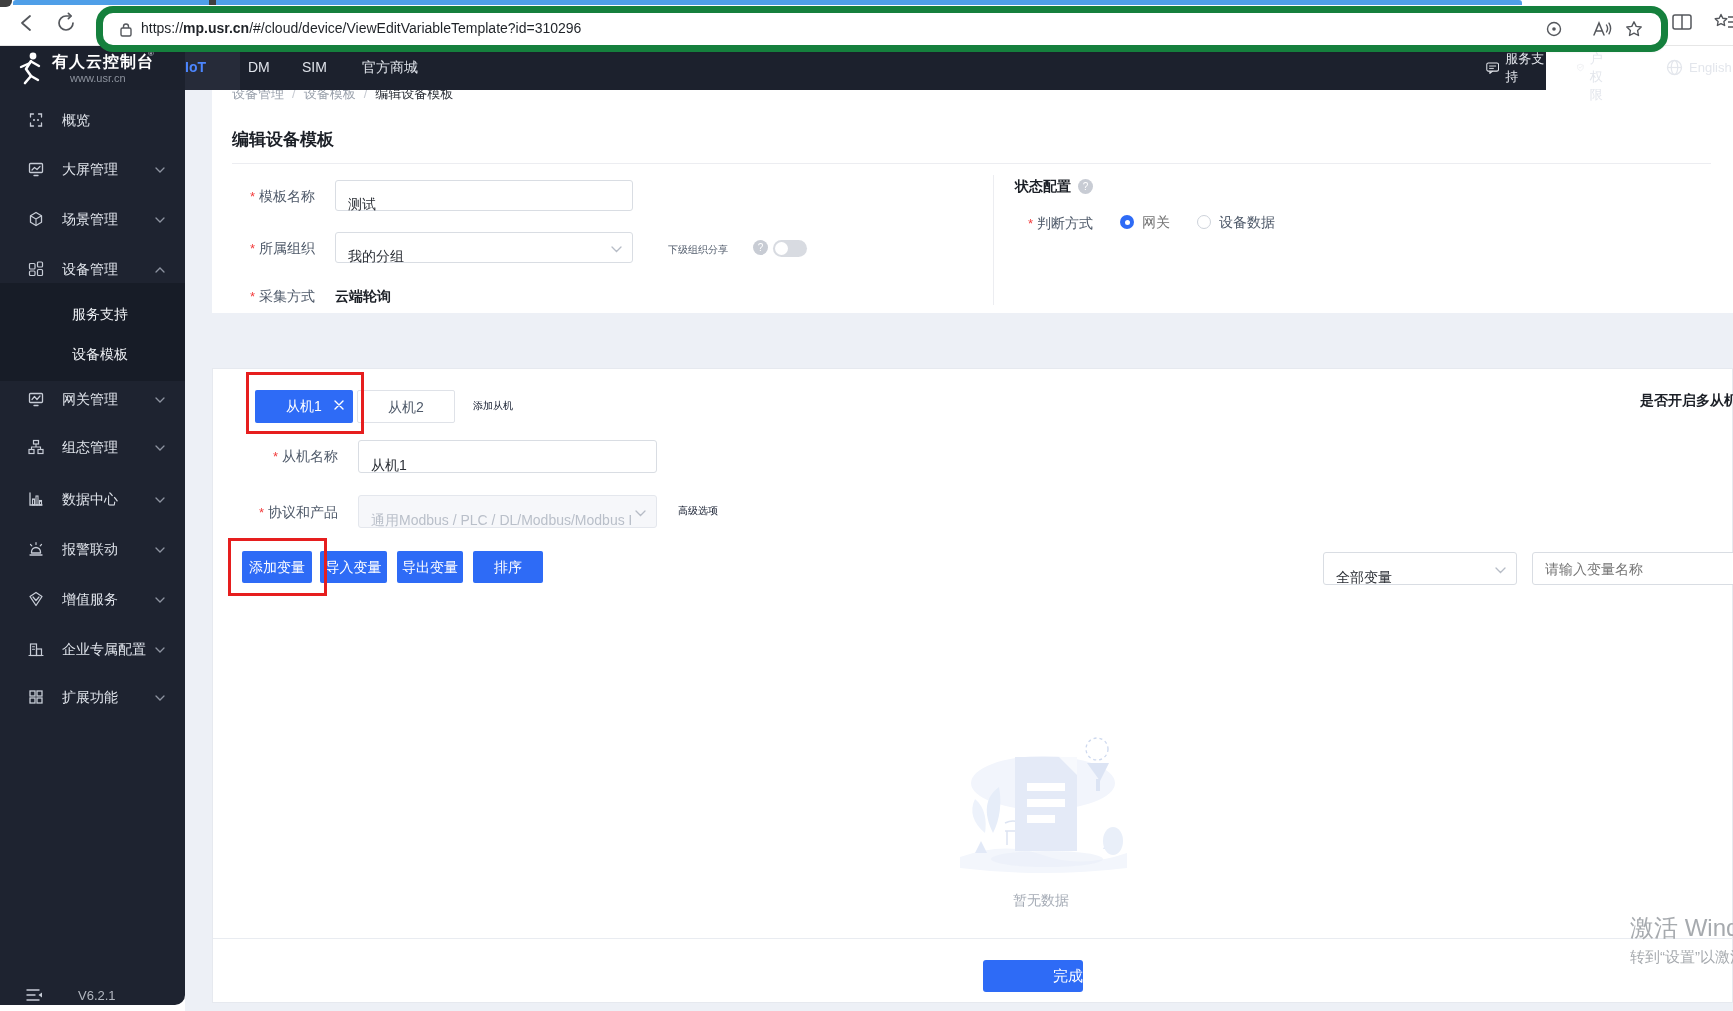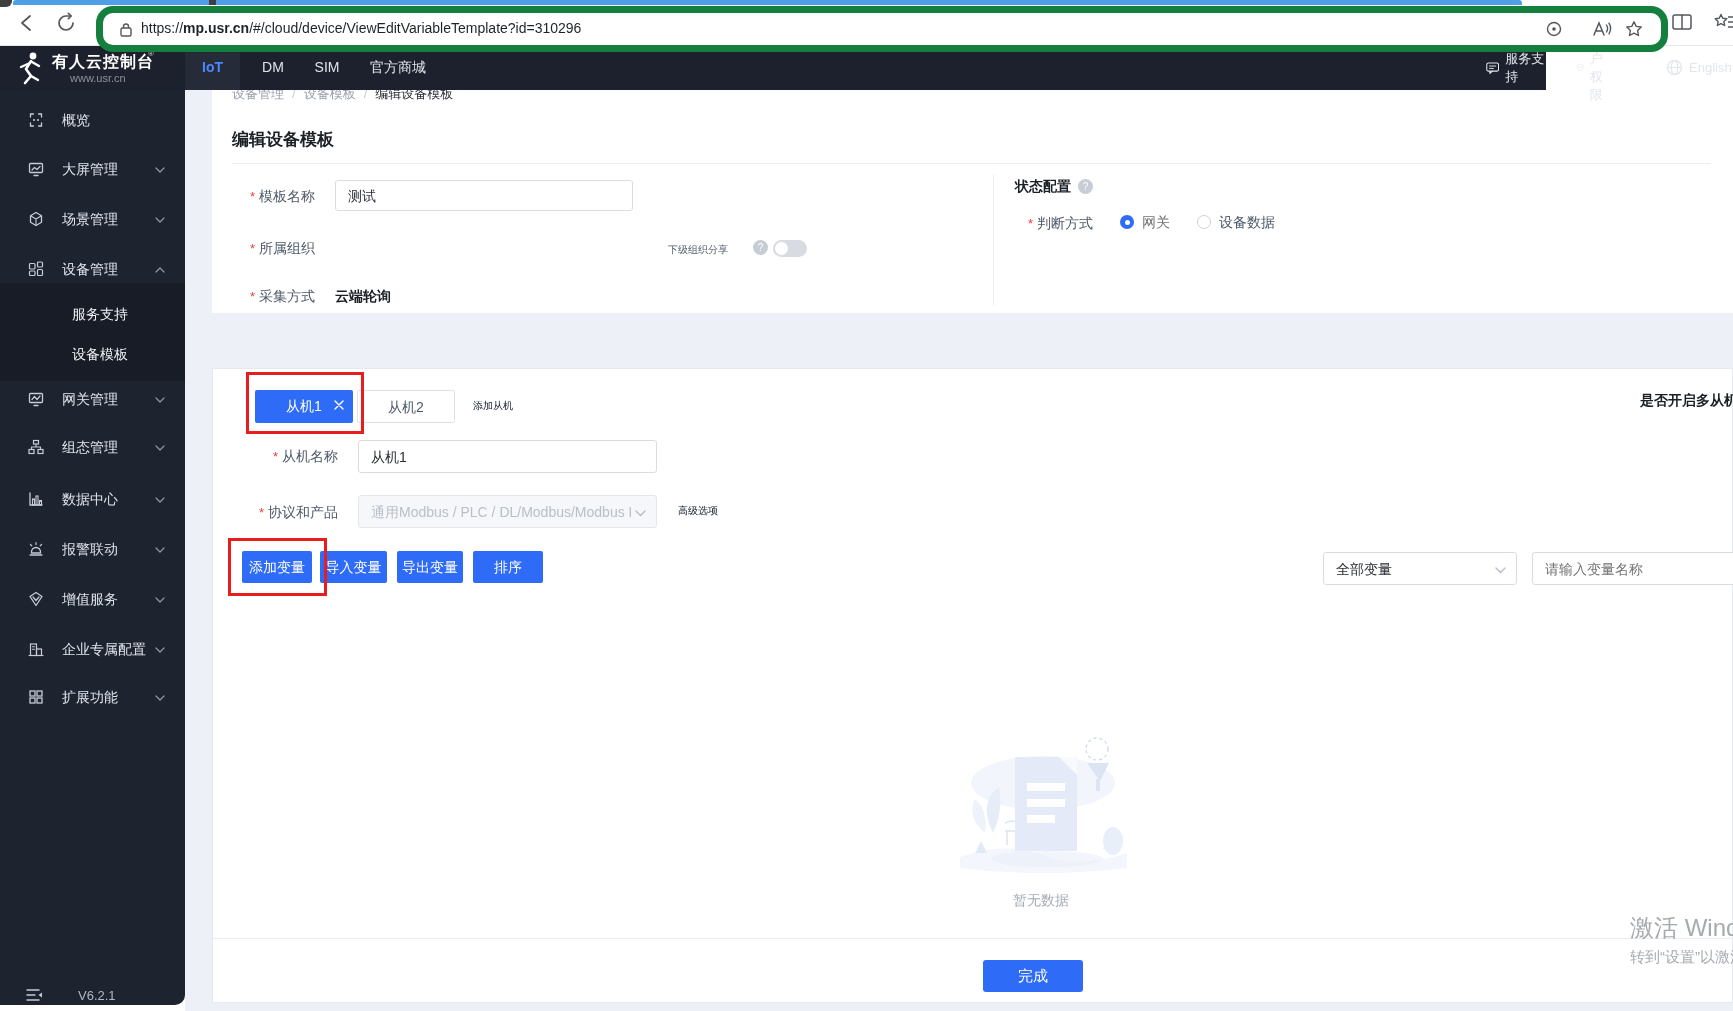"IoT" .nav-tab { text-align: center -> left }
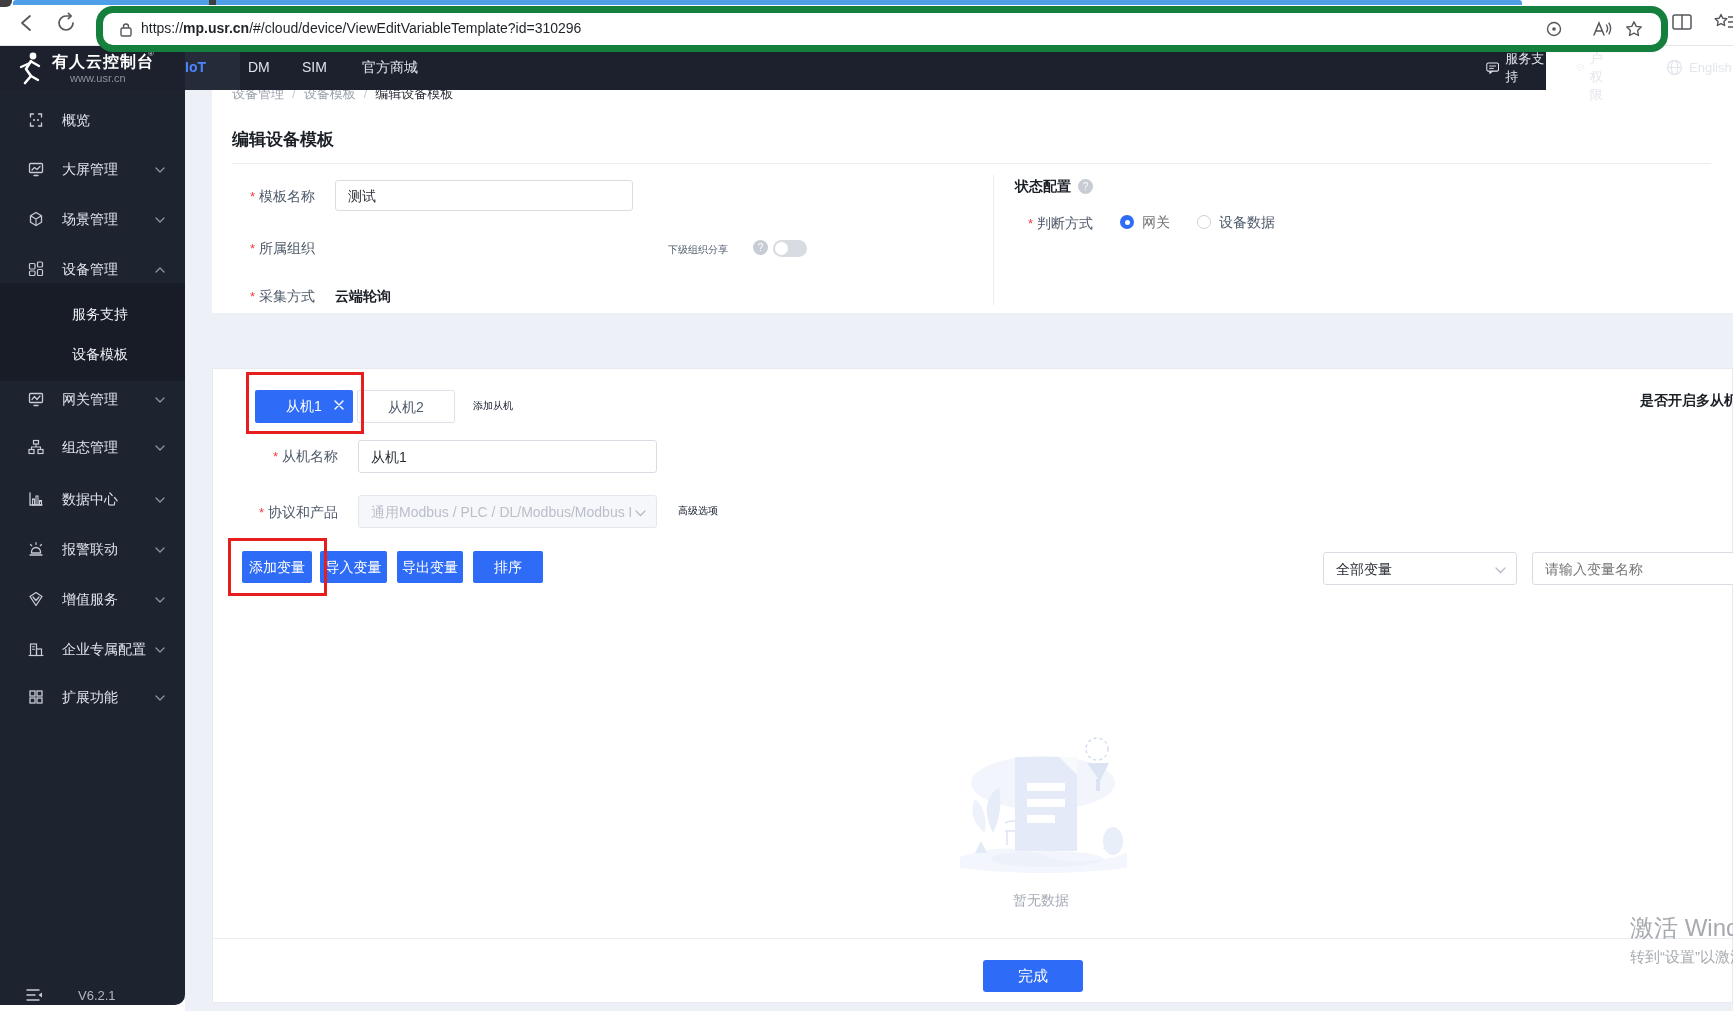"测试" .f-input { padding: 0 12px -> 8px 12px }
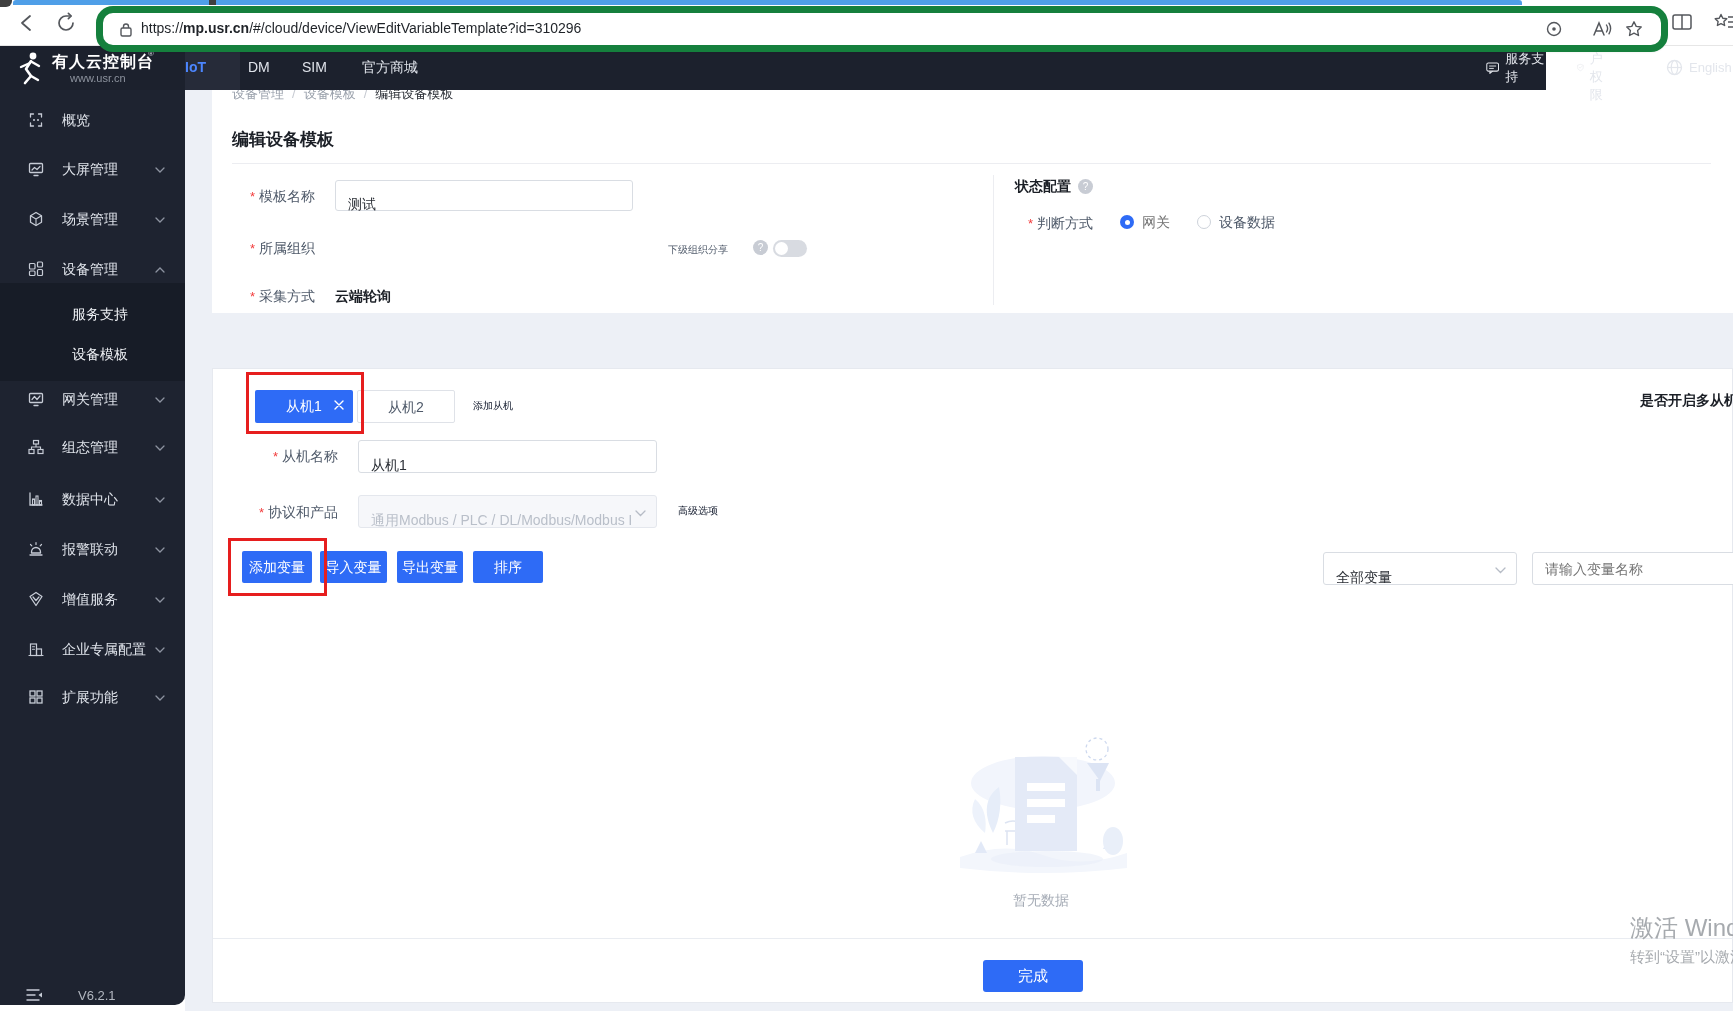"我的分组" div.f-input { html: none -> <div> <span>我的分组</span> <svg> <path></path> </svg> </div> }
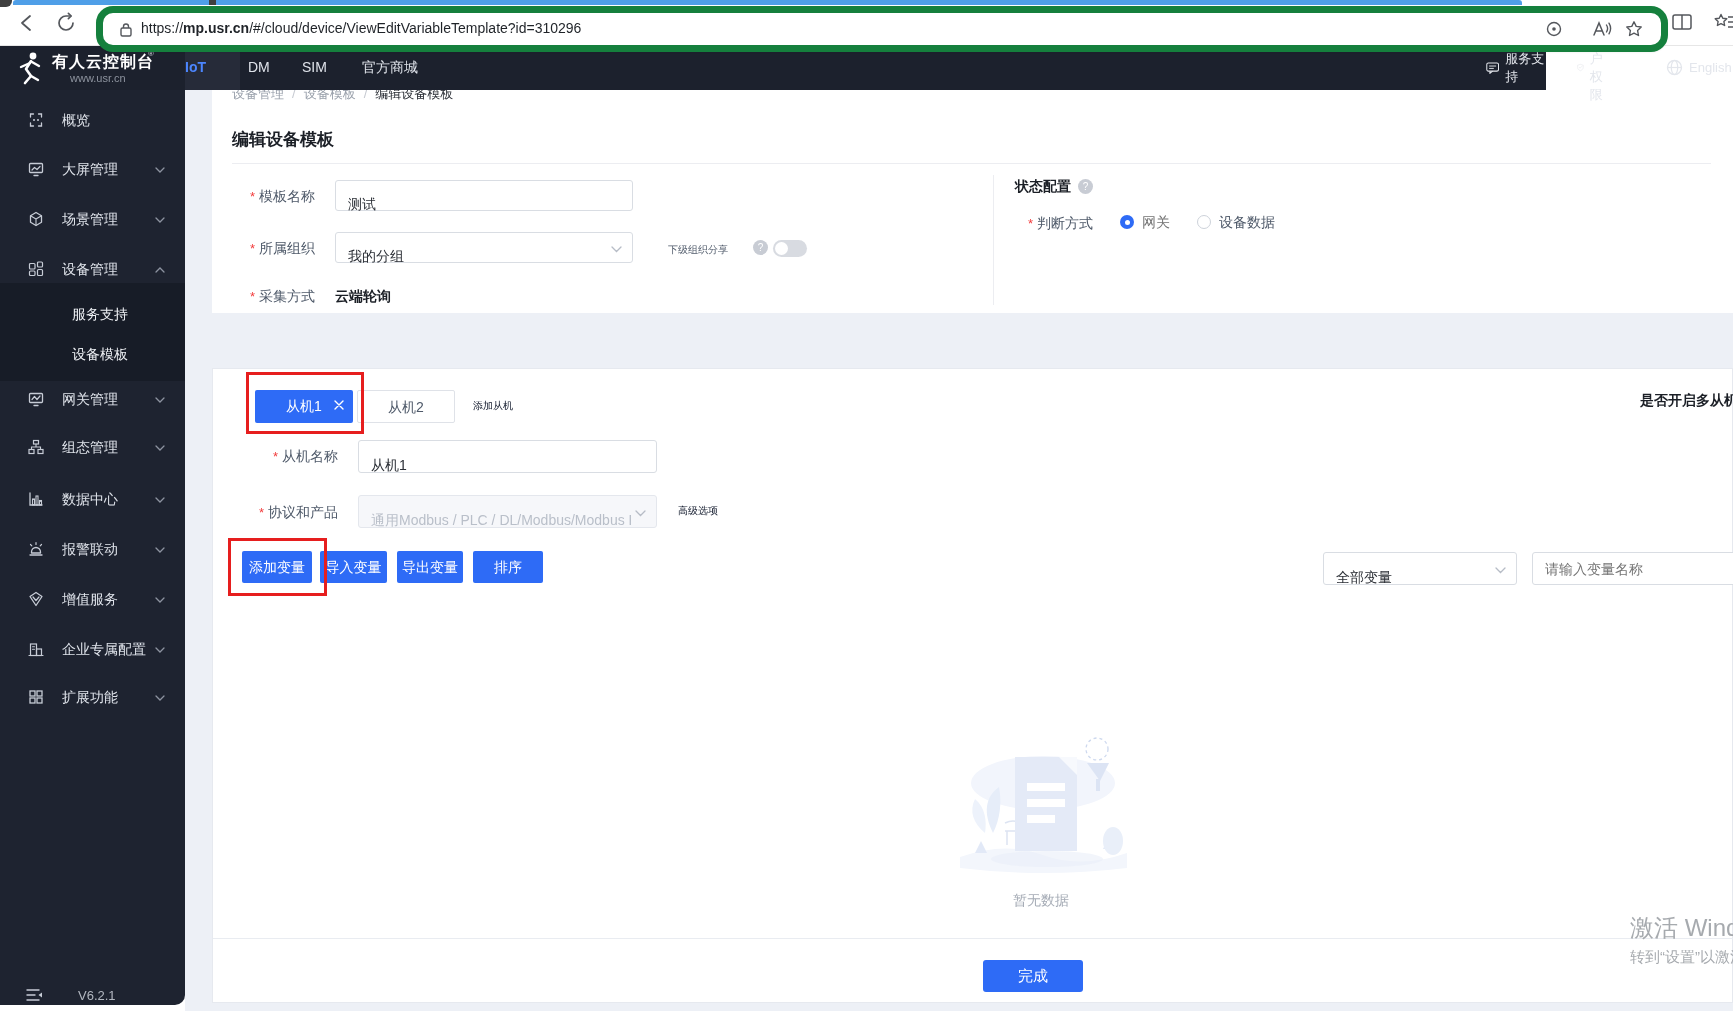"完成" .done-btn { text-align: center -> right }
